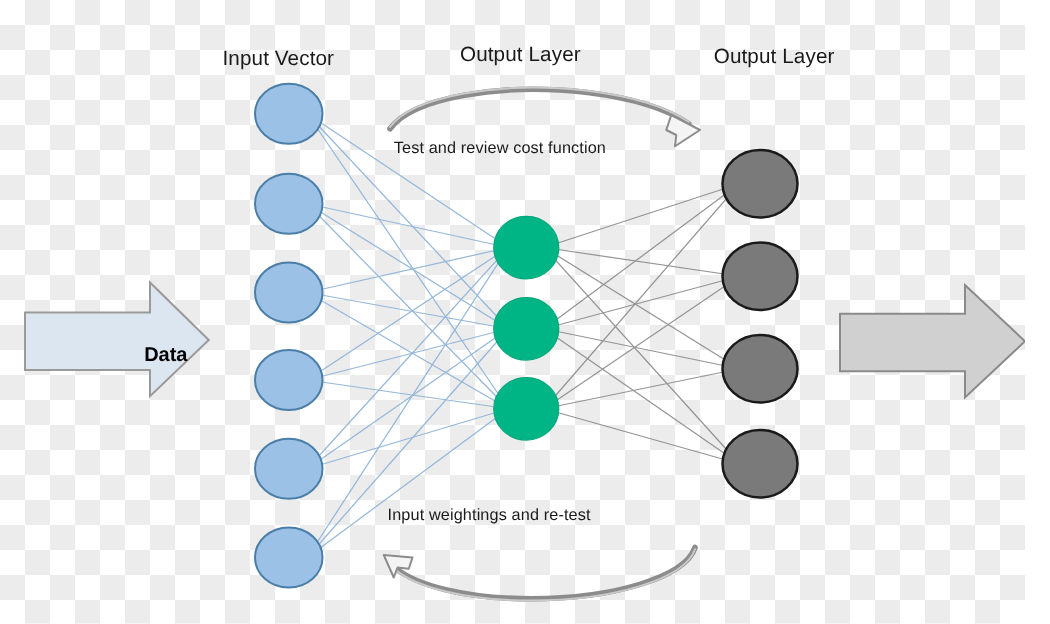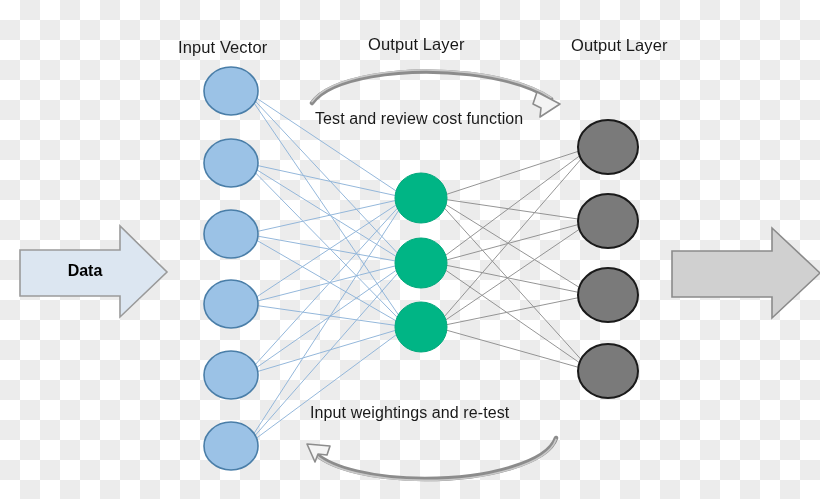"Test and review cost function" .loop-label { font-size: 16px -> 13px }
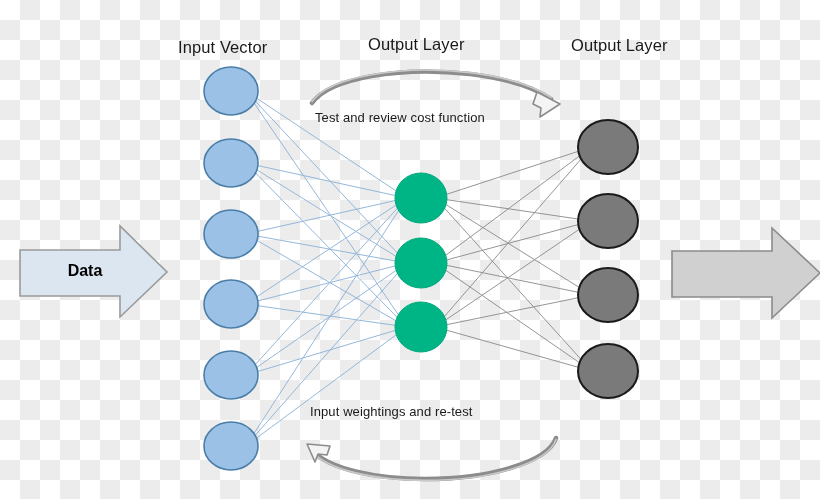"Data" .block-arrow-label { margin-top: none -> 14px; text-align: center -> right }
